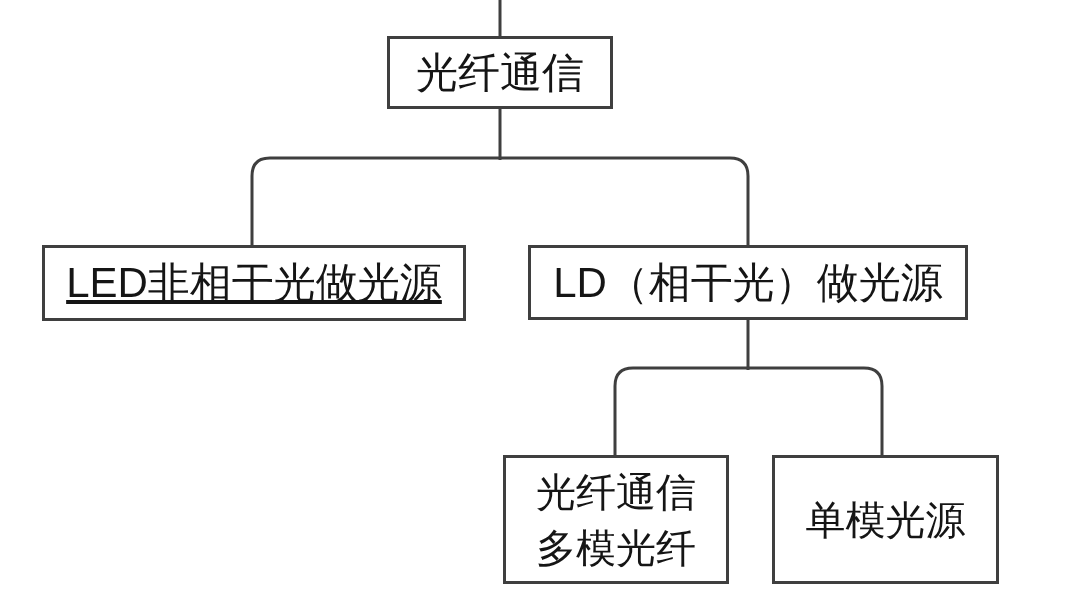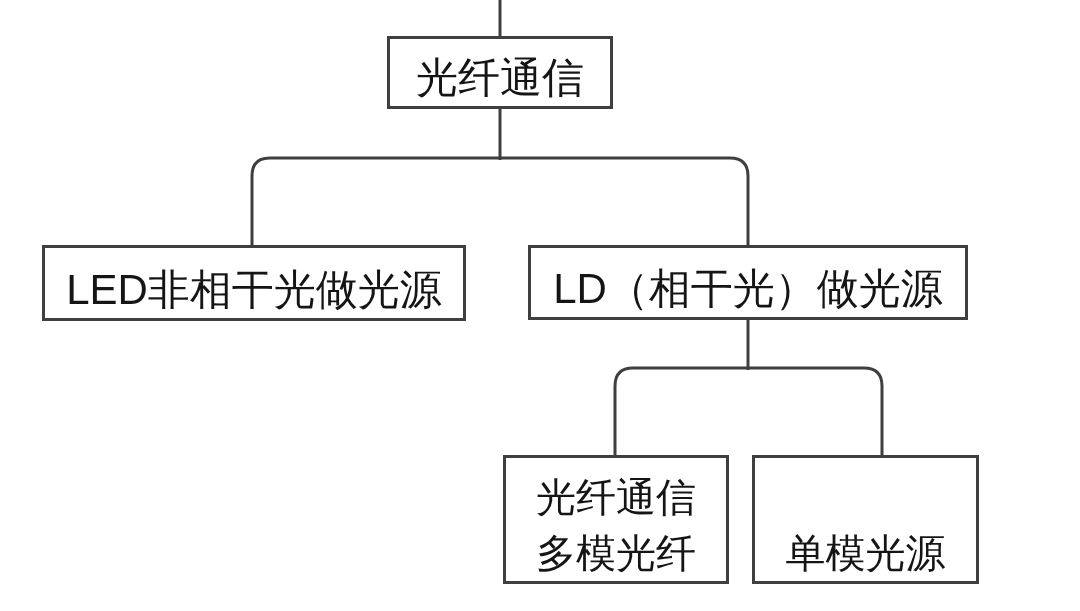"光纤通信" .node { justify-content: flex-end -> center }
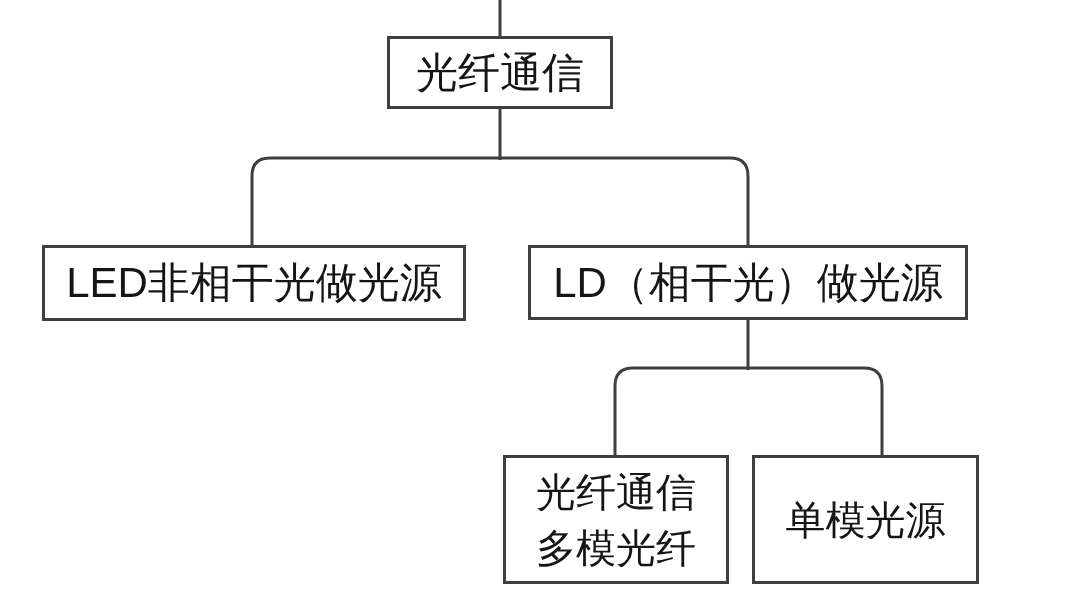"LED非相干光做光源" #node-led { text-decoration: none -> underline }
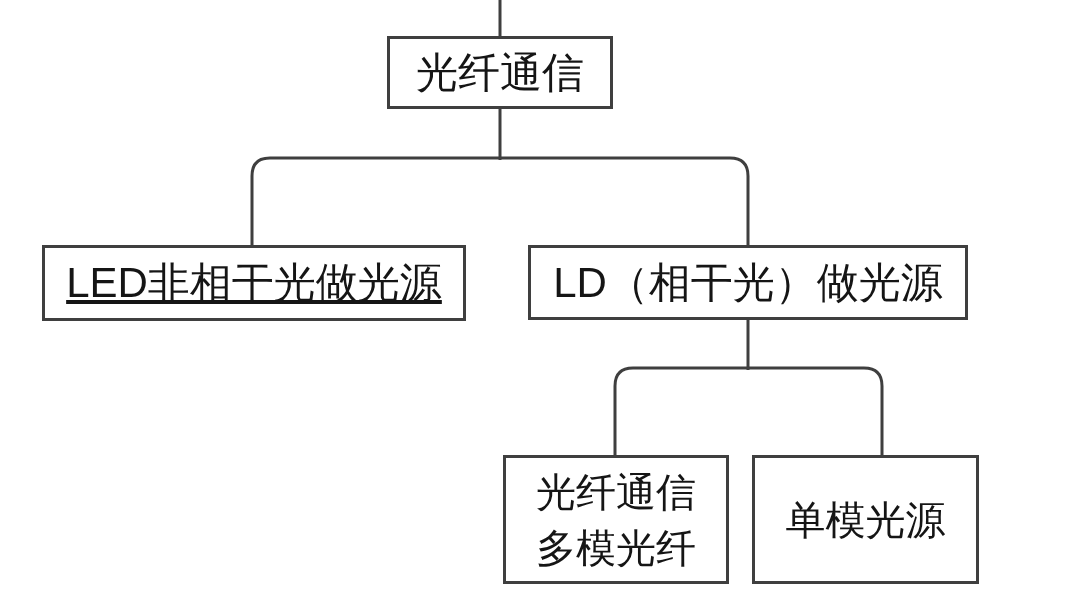"单模光源" #node-sm { left: 752px -> 772px }
